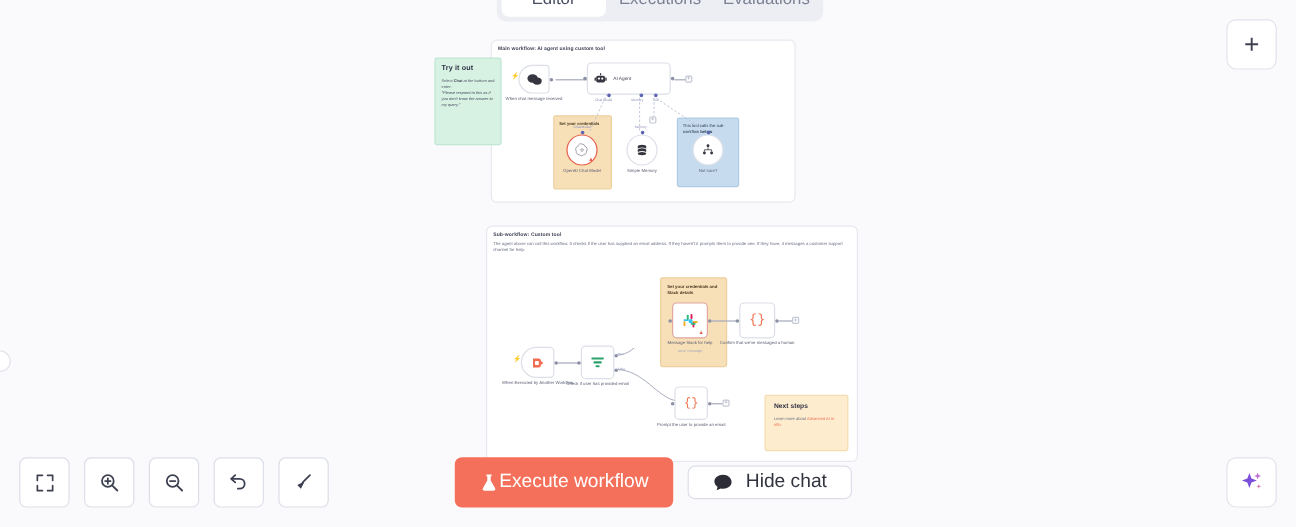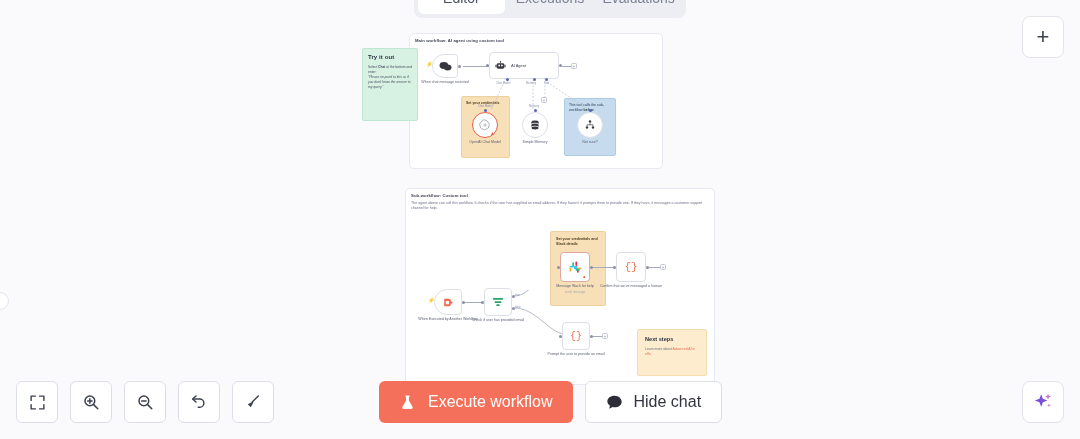"Execute workflow" .btn-exec { gap: 12px -> none }
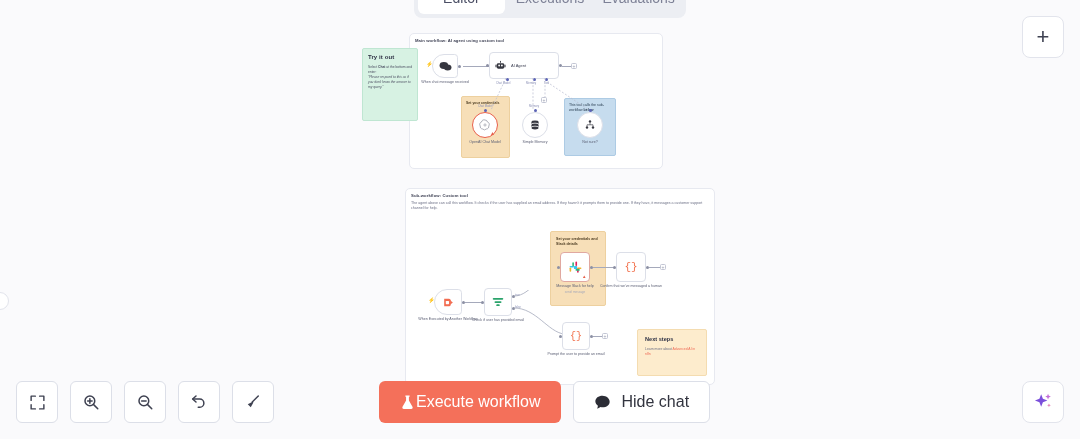"Hide chat" .btn-hide { height: 42px -> 28px }
